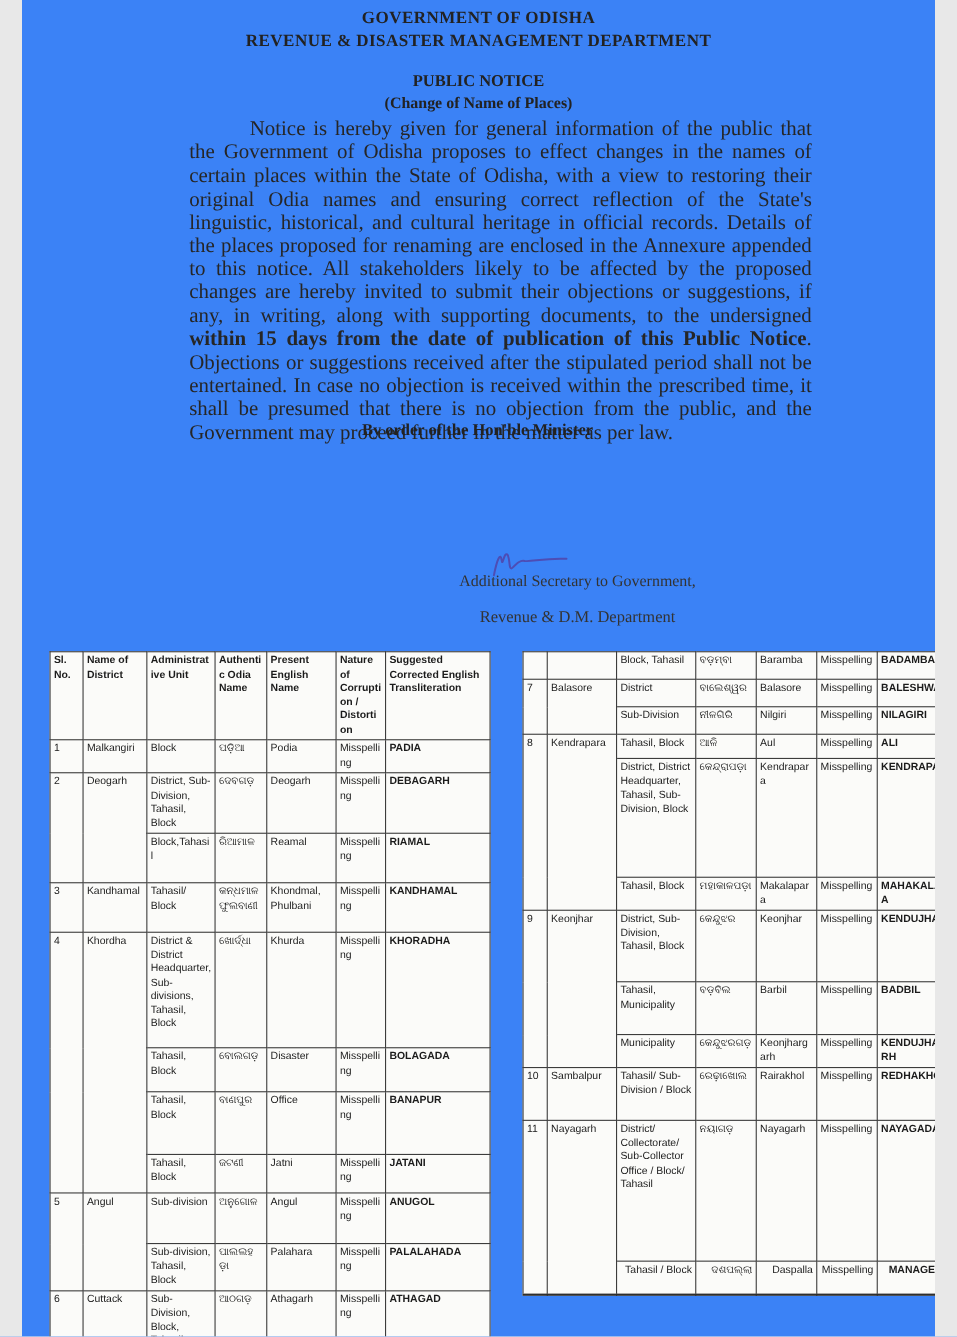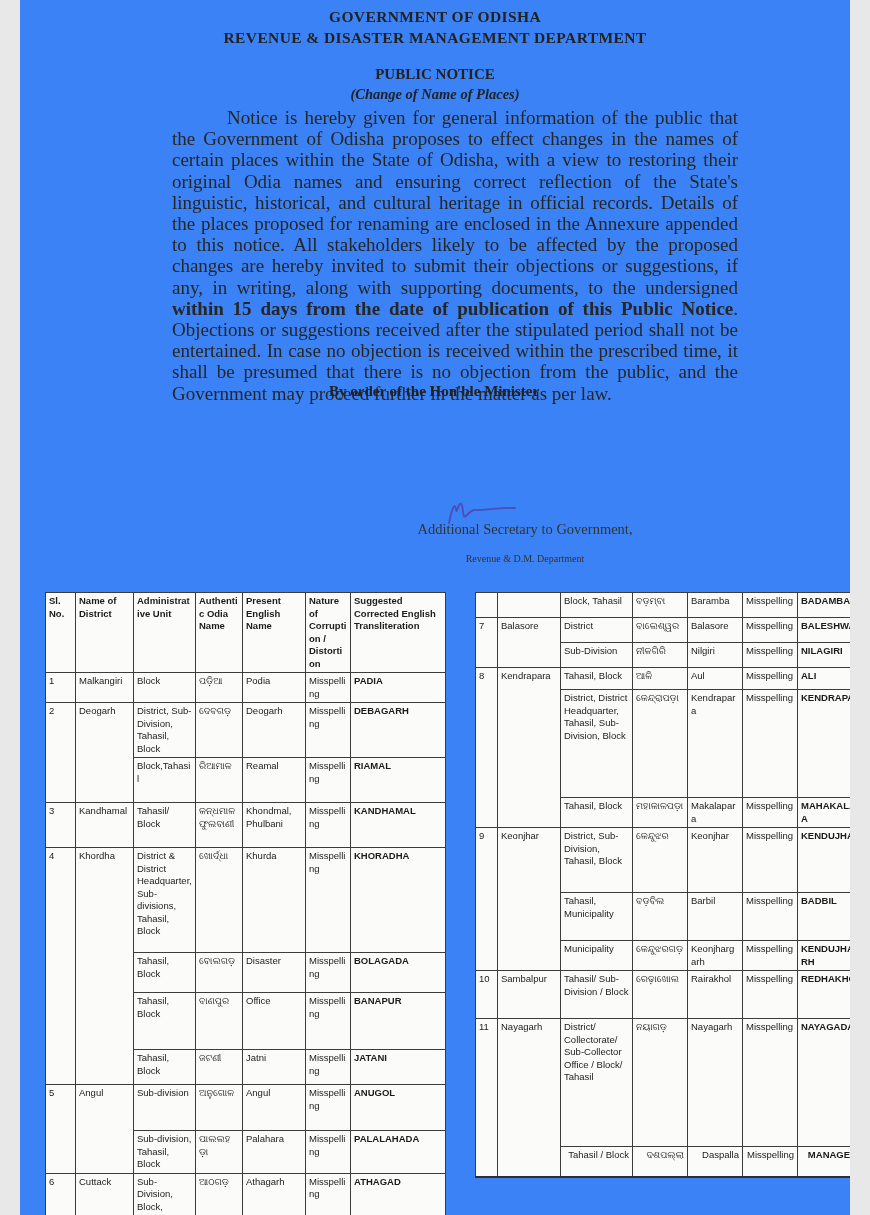"(Change of Name of Places)" .notice-subtitle { font-style: italic -> none }
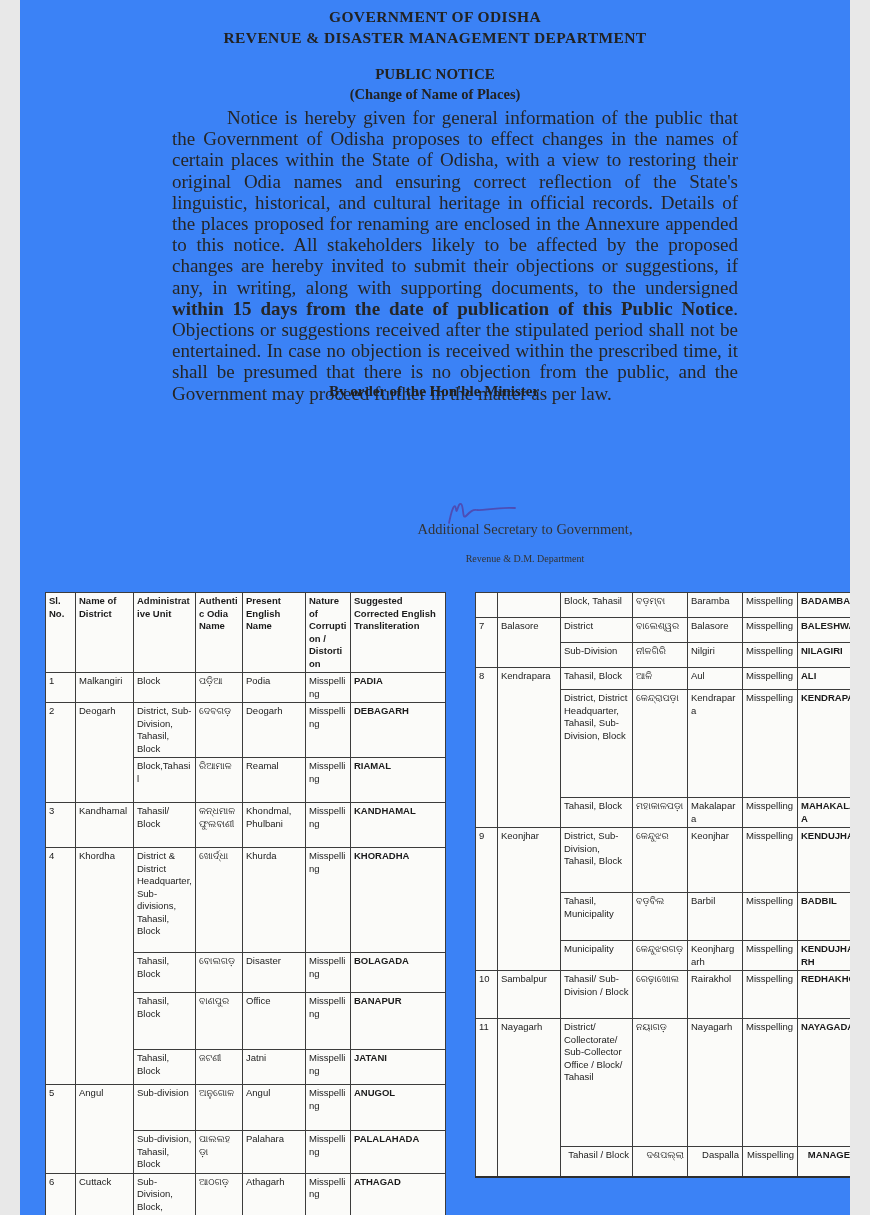"Revenue & D.M. Department" .sign-line2 { font-size: 10px -> 15px }
